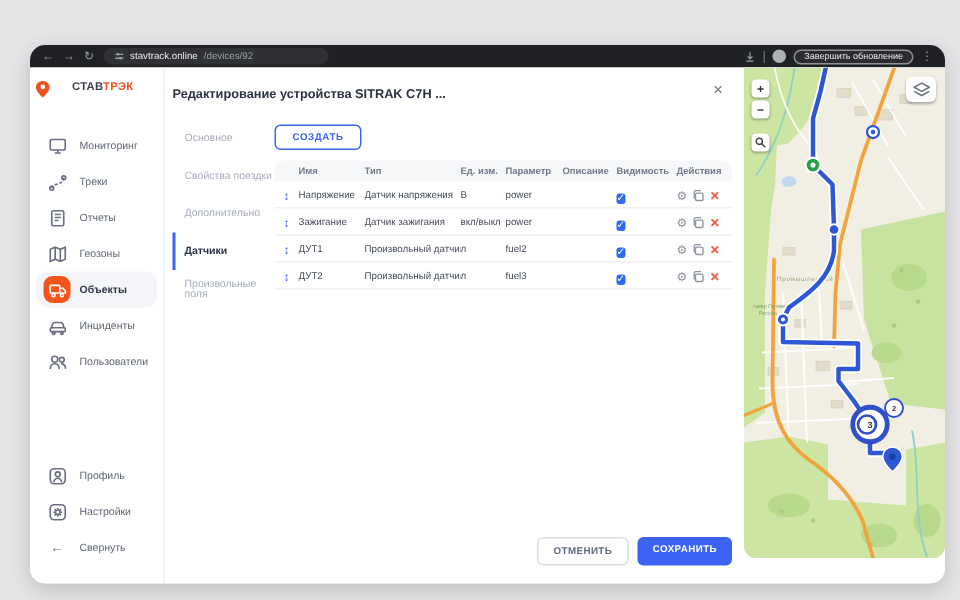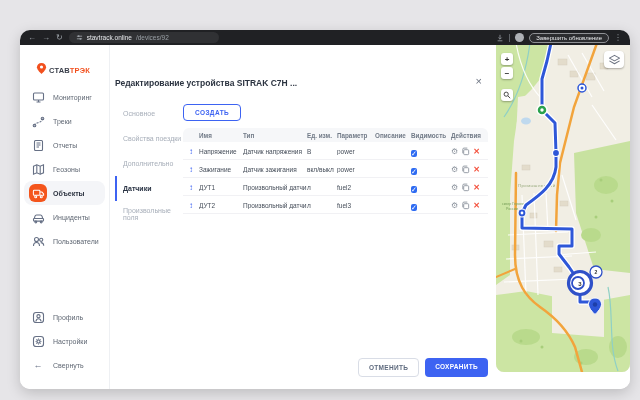"СТАВТРЭК" .logo { align-items: flex-end -> flex-start; gap: 2px -> 14px; padding-left: 16px -> 3px }
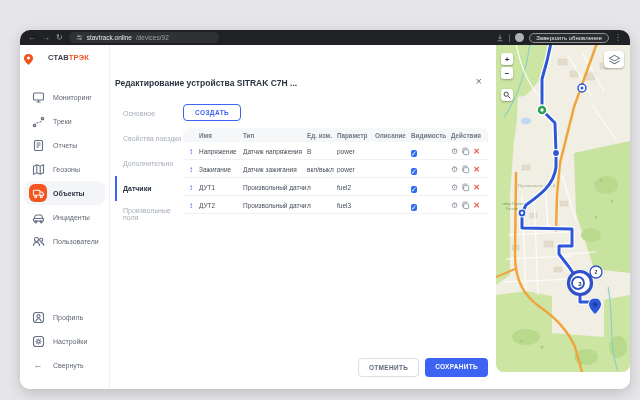"Редактирование устройства SITRAK C7H ..." main.main { margin-top: 21px -> none }
